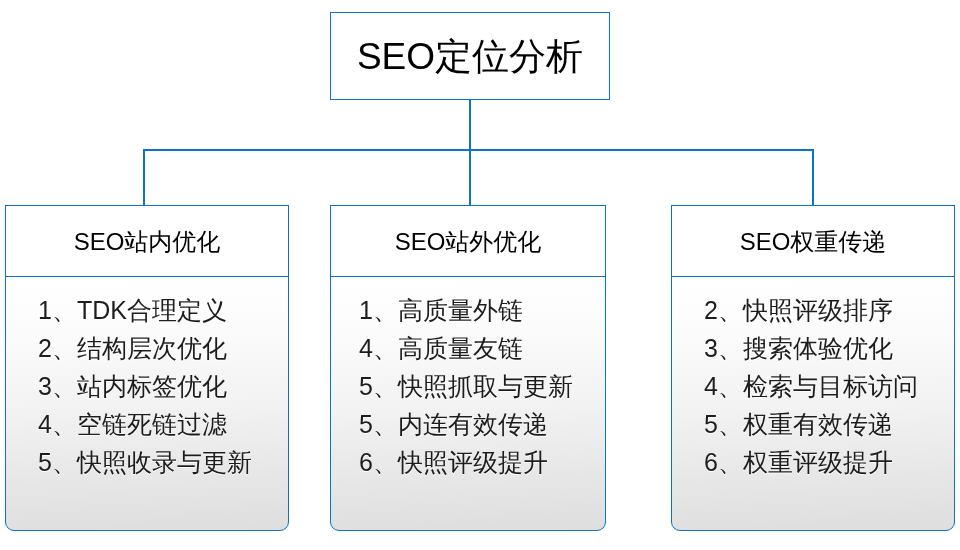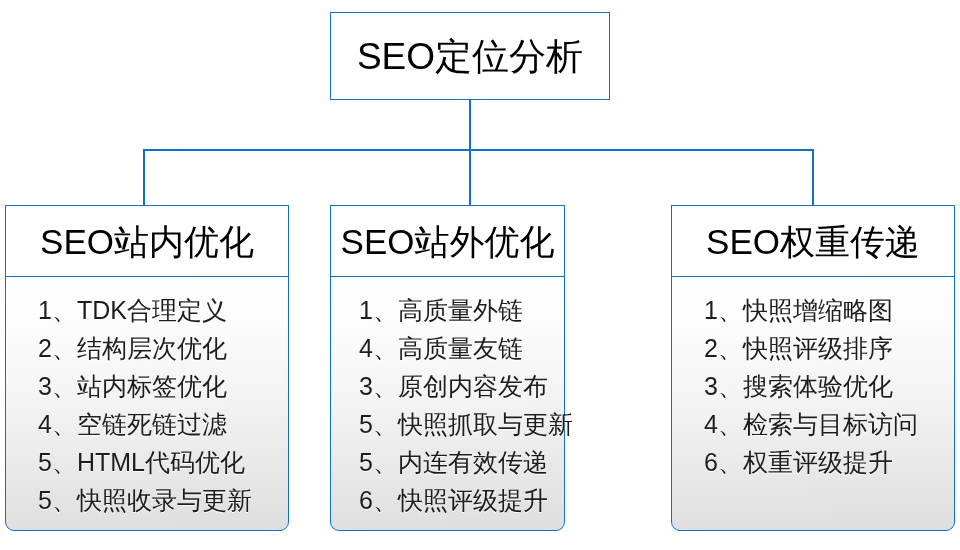"SEO站内优化" .col-head-label { font-size: 35px -> 24px }
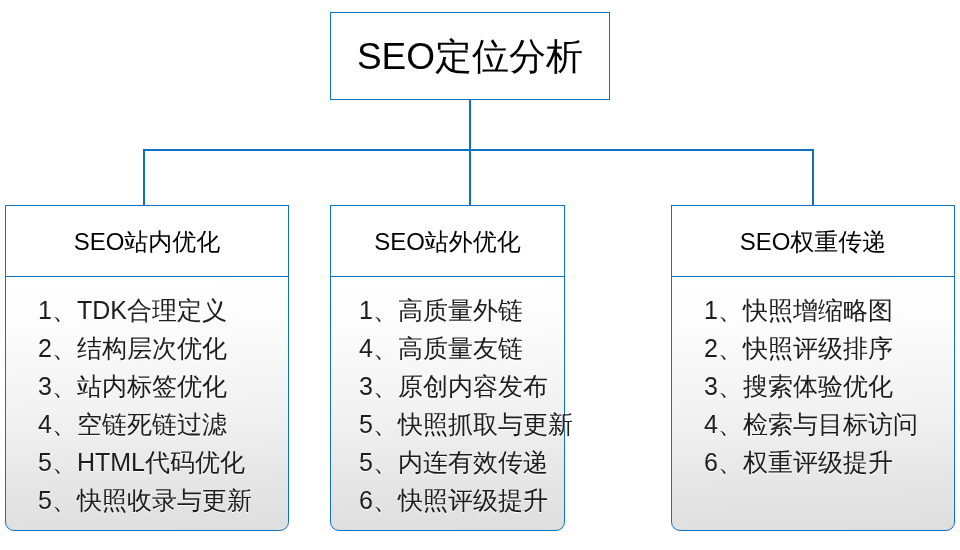"SEO站外优化" .col-2 { width: 235px -> 276px }
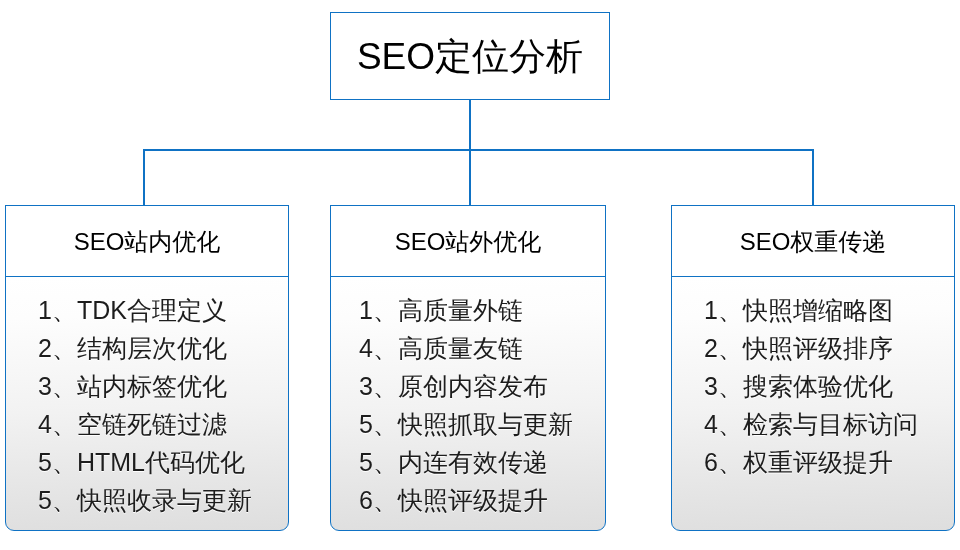"1、快照增缩略图" div.item { html: <div>1、快照增缩略图</div> -> none }
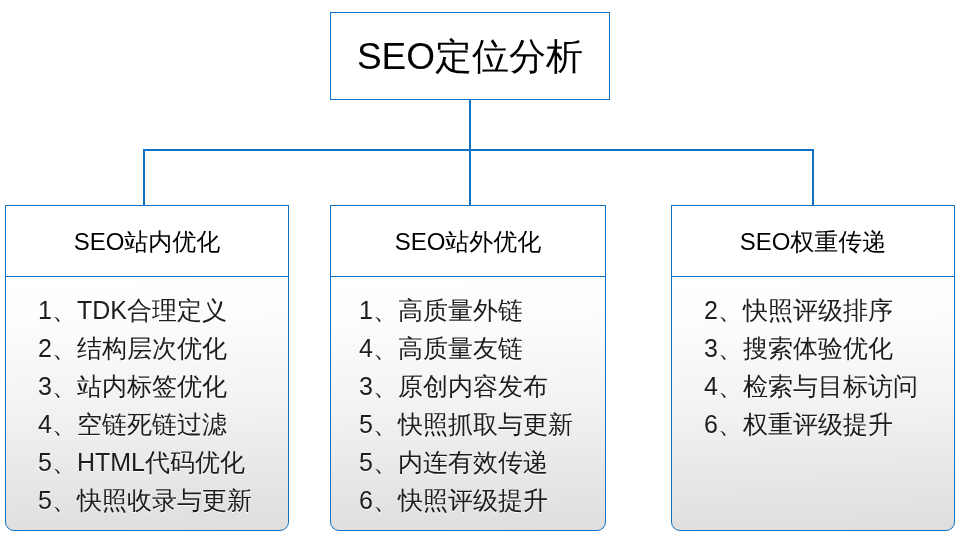"3、原创内容发布" div.item { html: <div>3、原创内容发布</div> -> none }
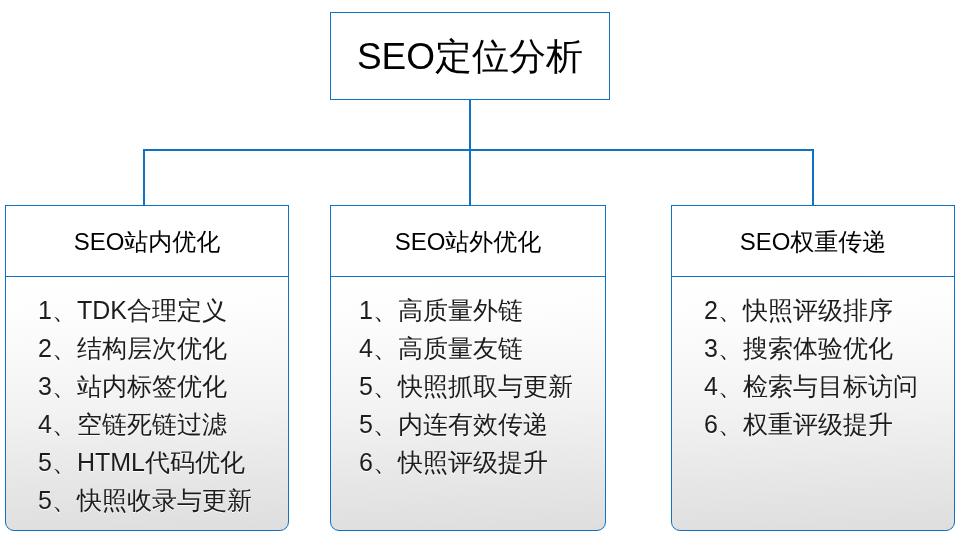"5、权重有效传递" div.item { html: none -> <div>5、权重有效传递</div> }
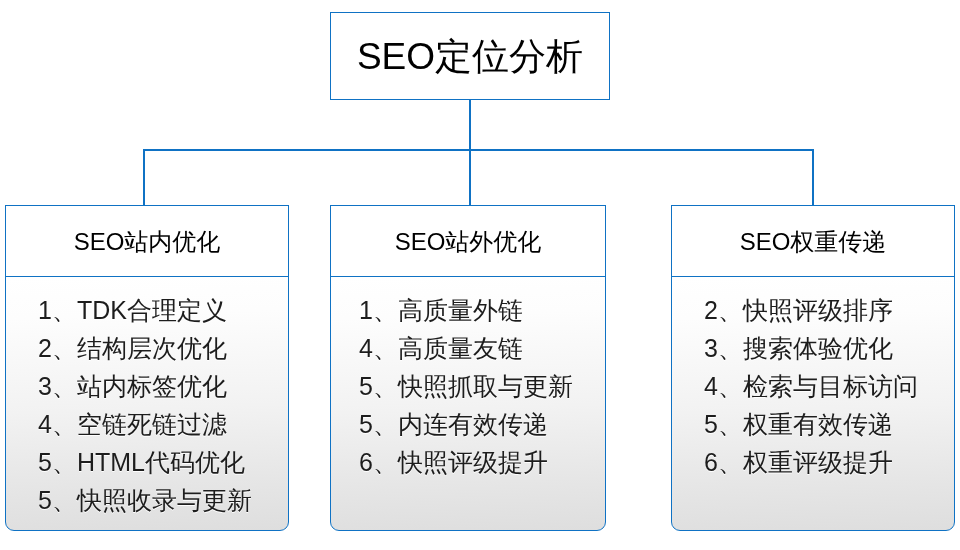"5、HTML代码优化" div.item { html: <div>5、HTML代码优化</div> -> none }
